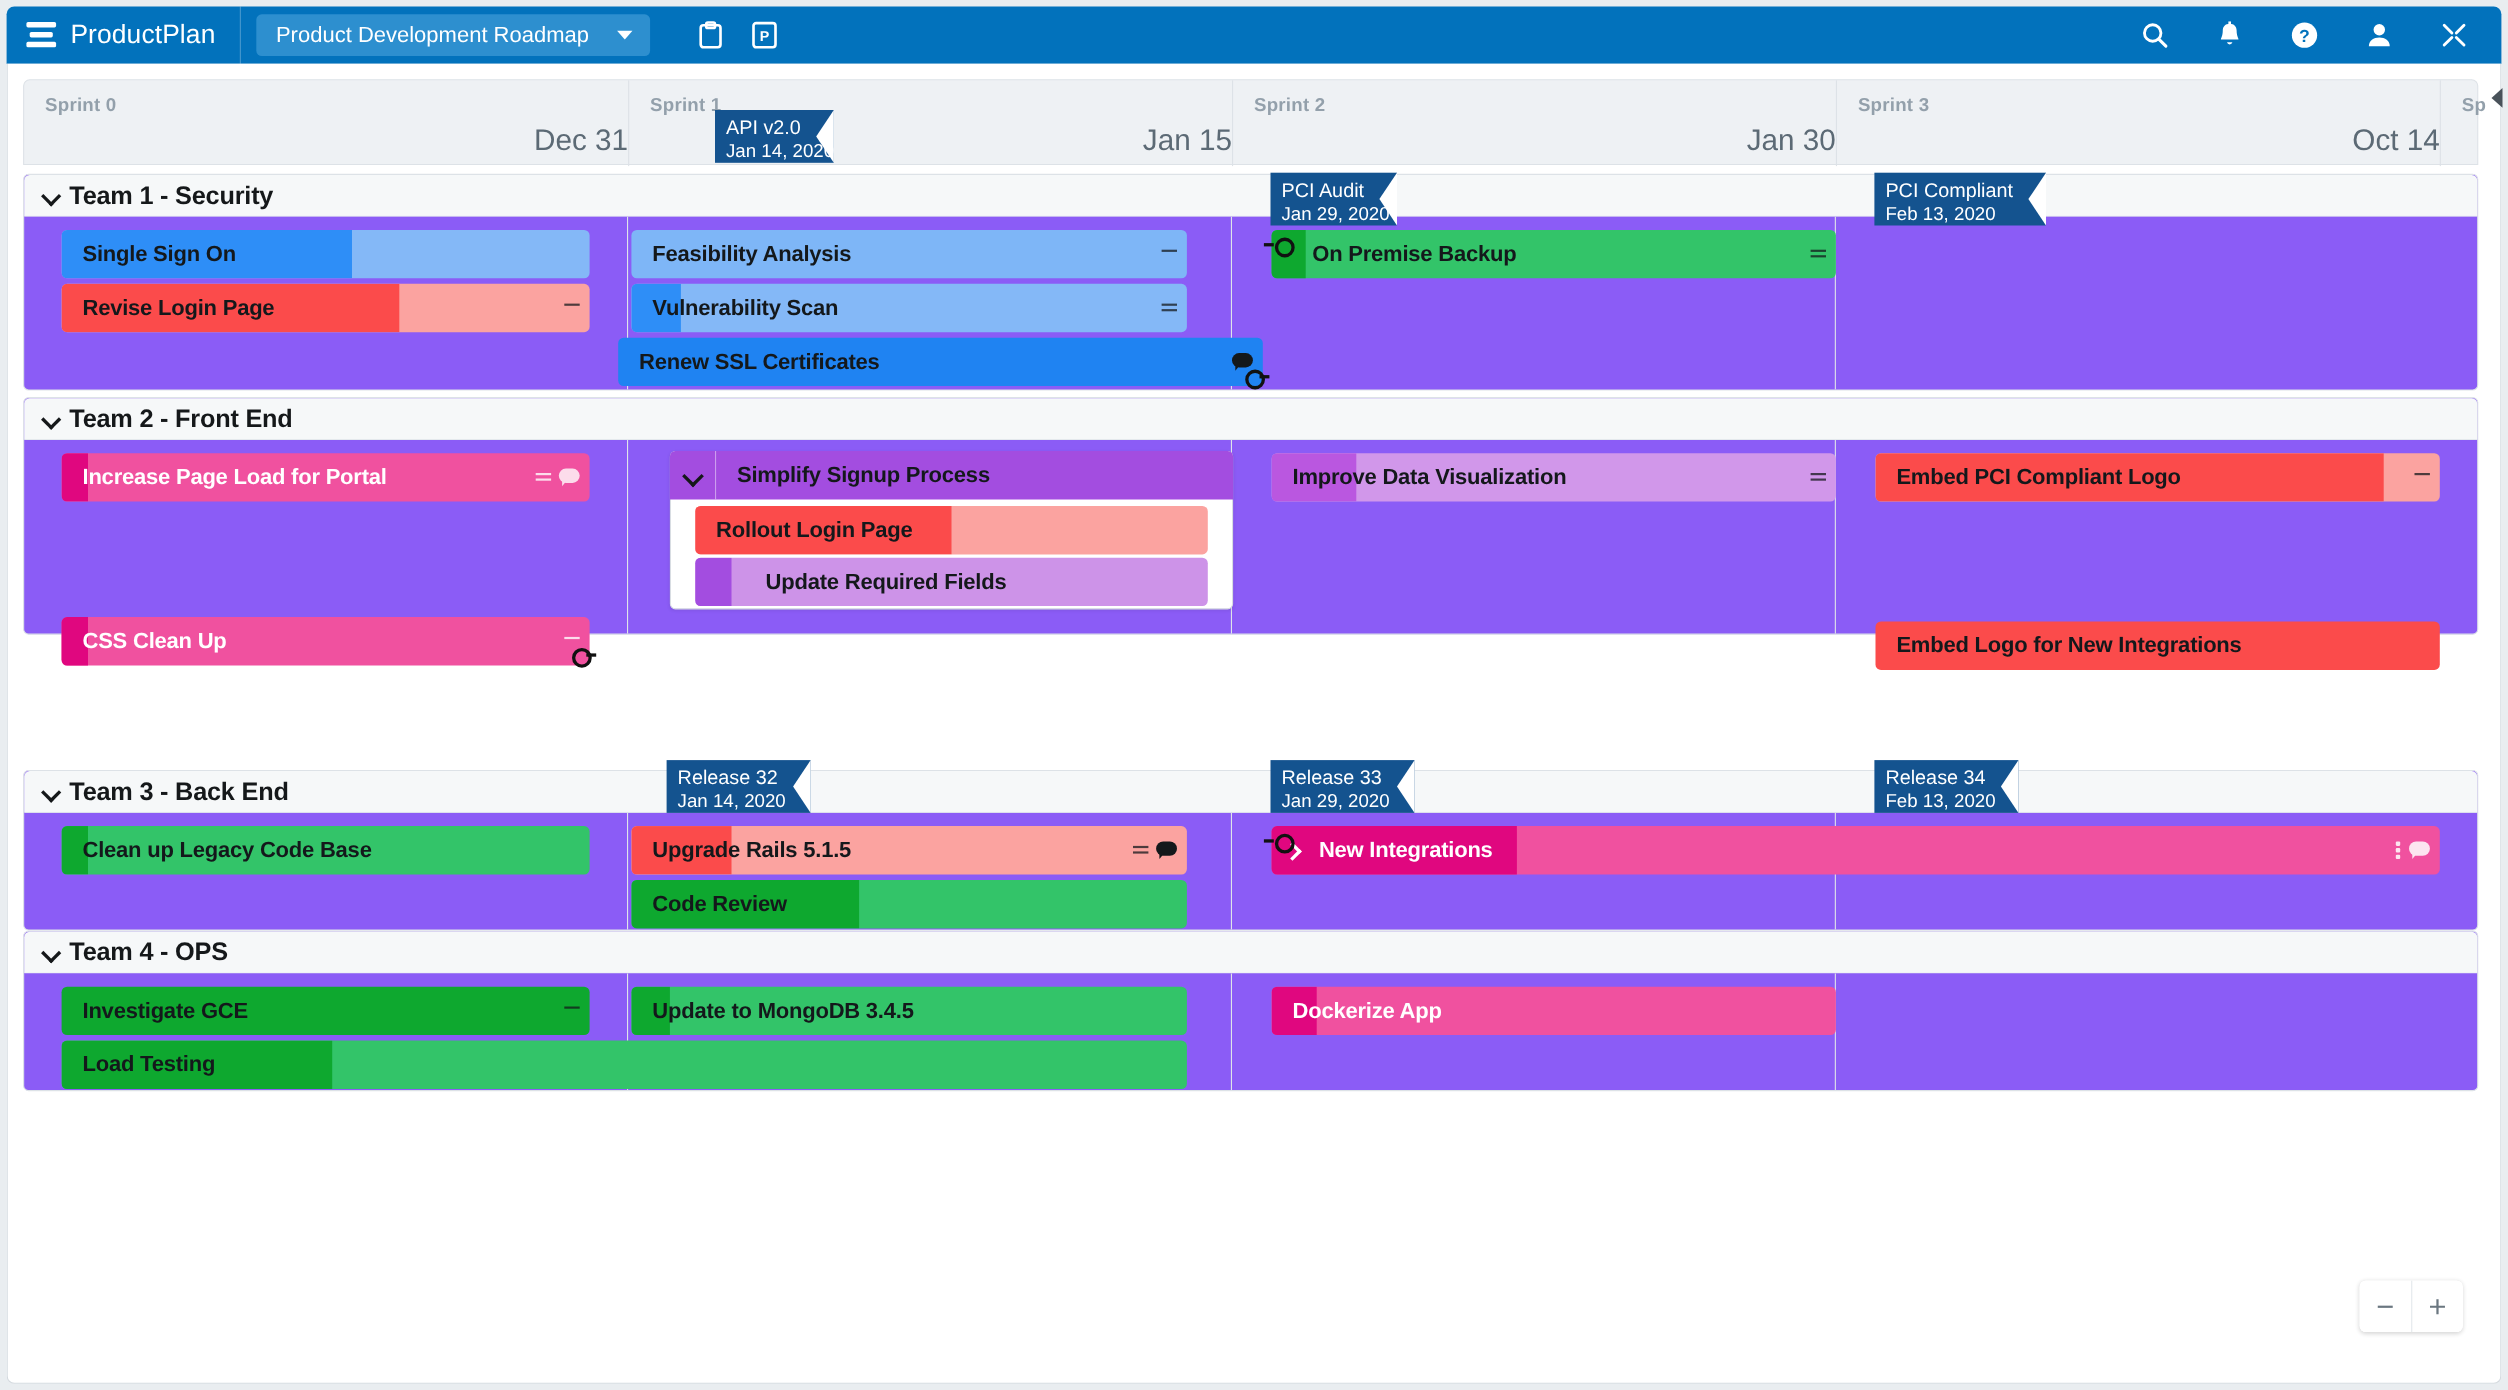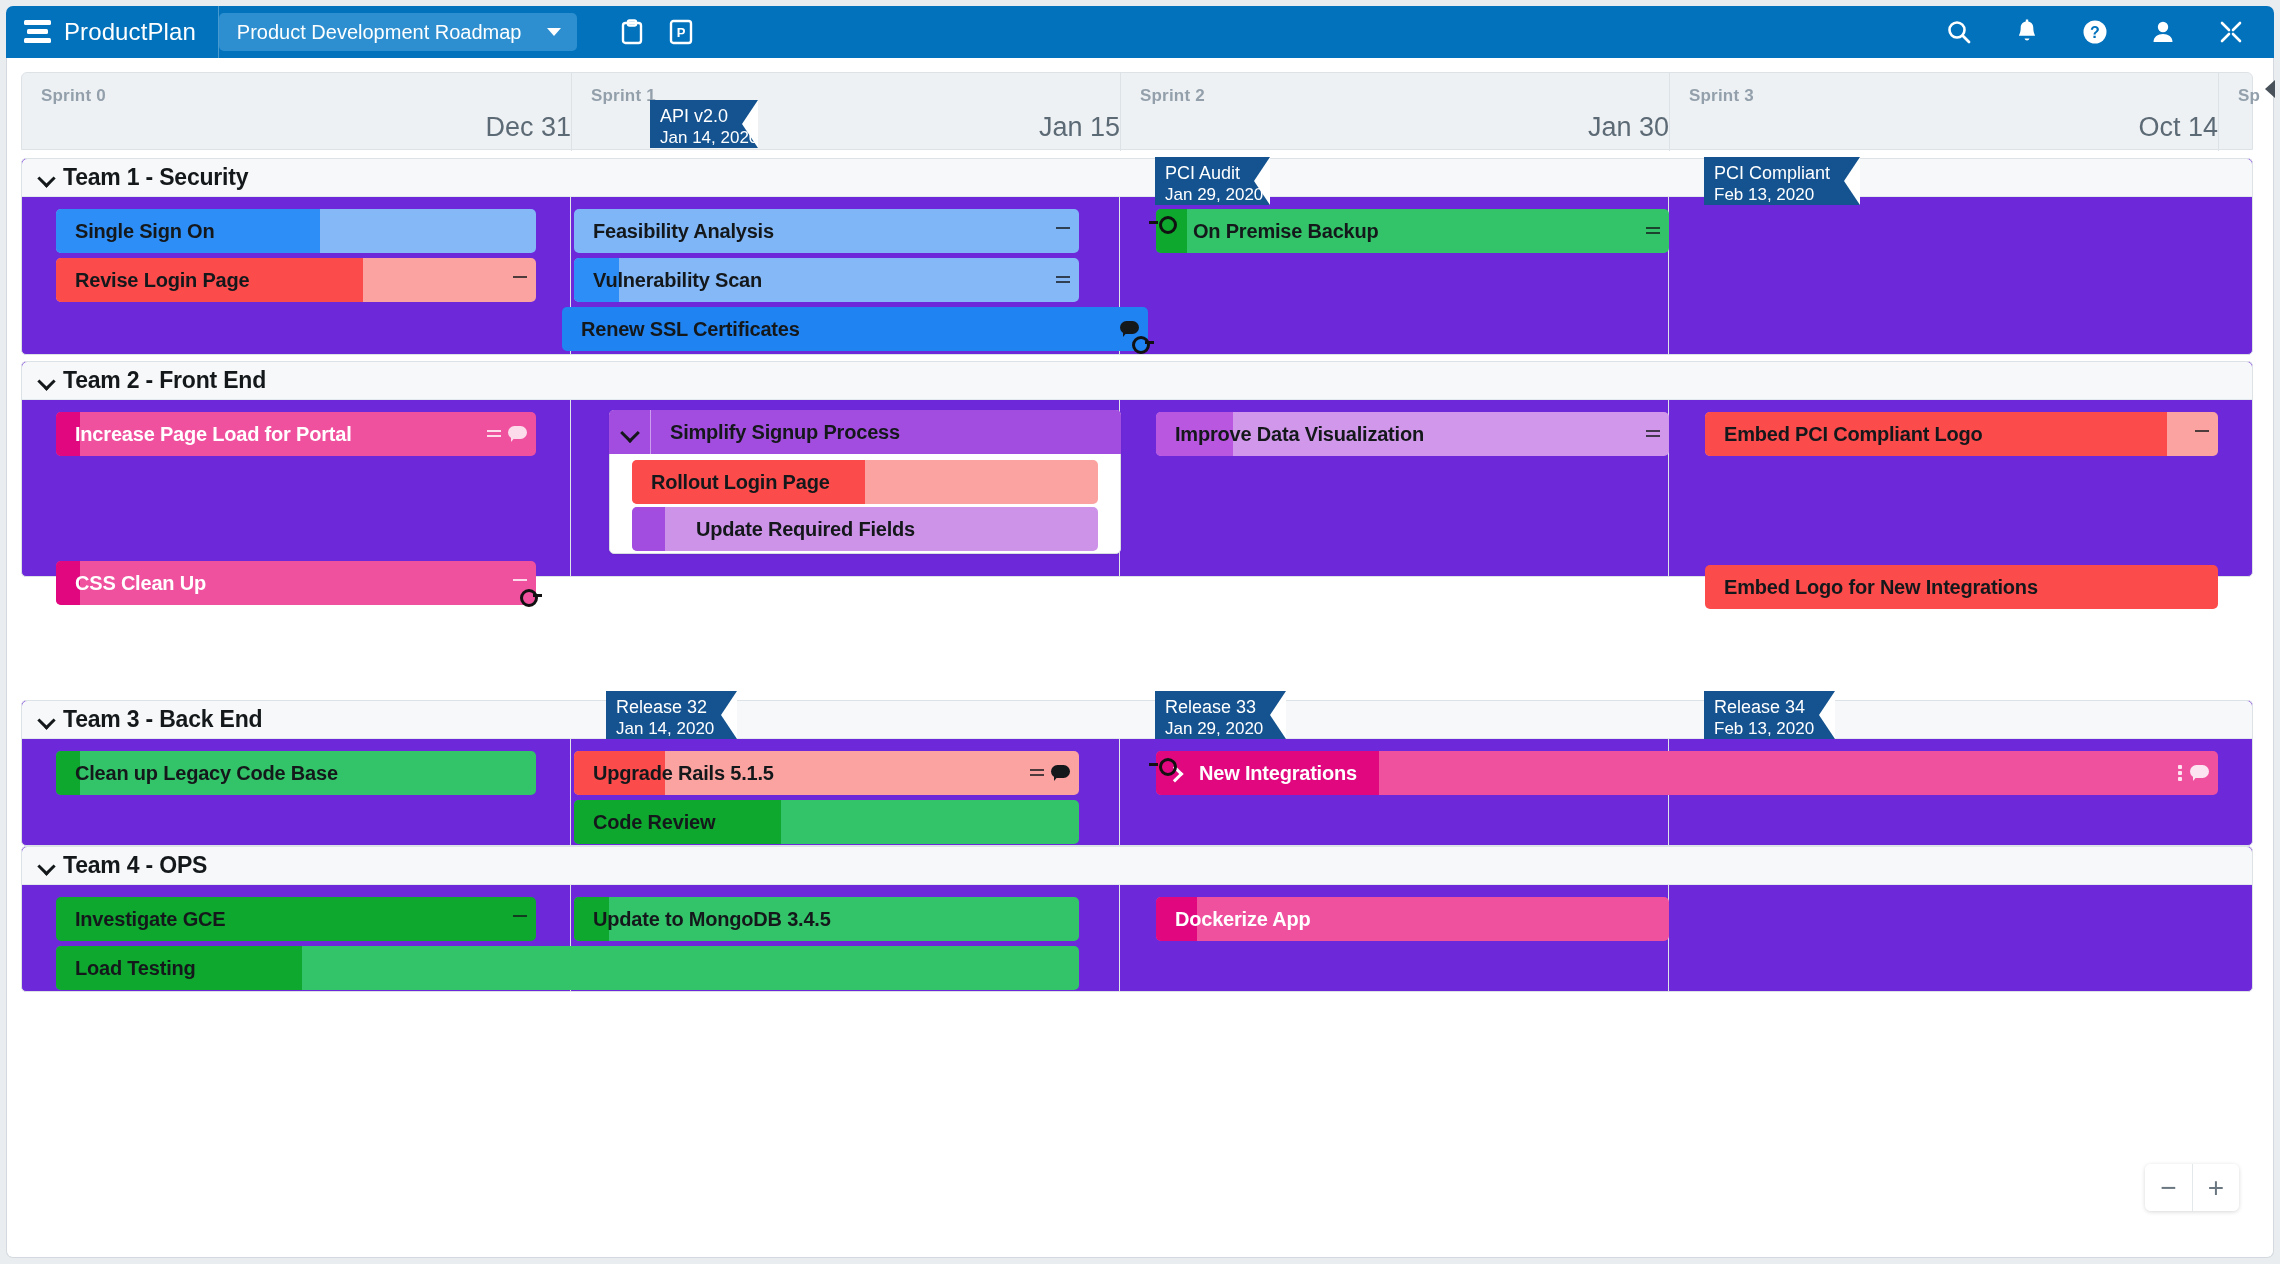"Product Development Roadmap" .doc-select { margin-left: none -> 14px }
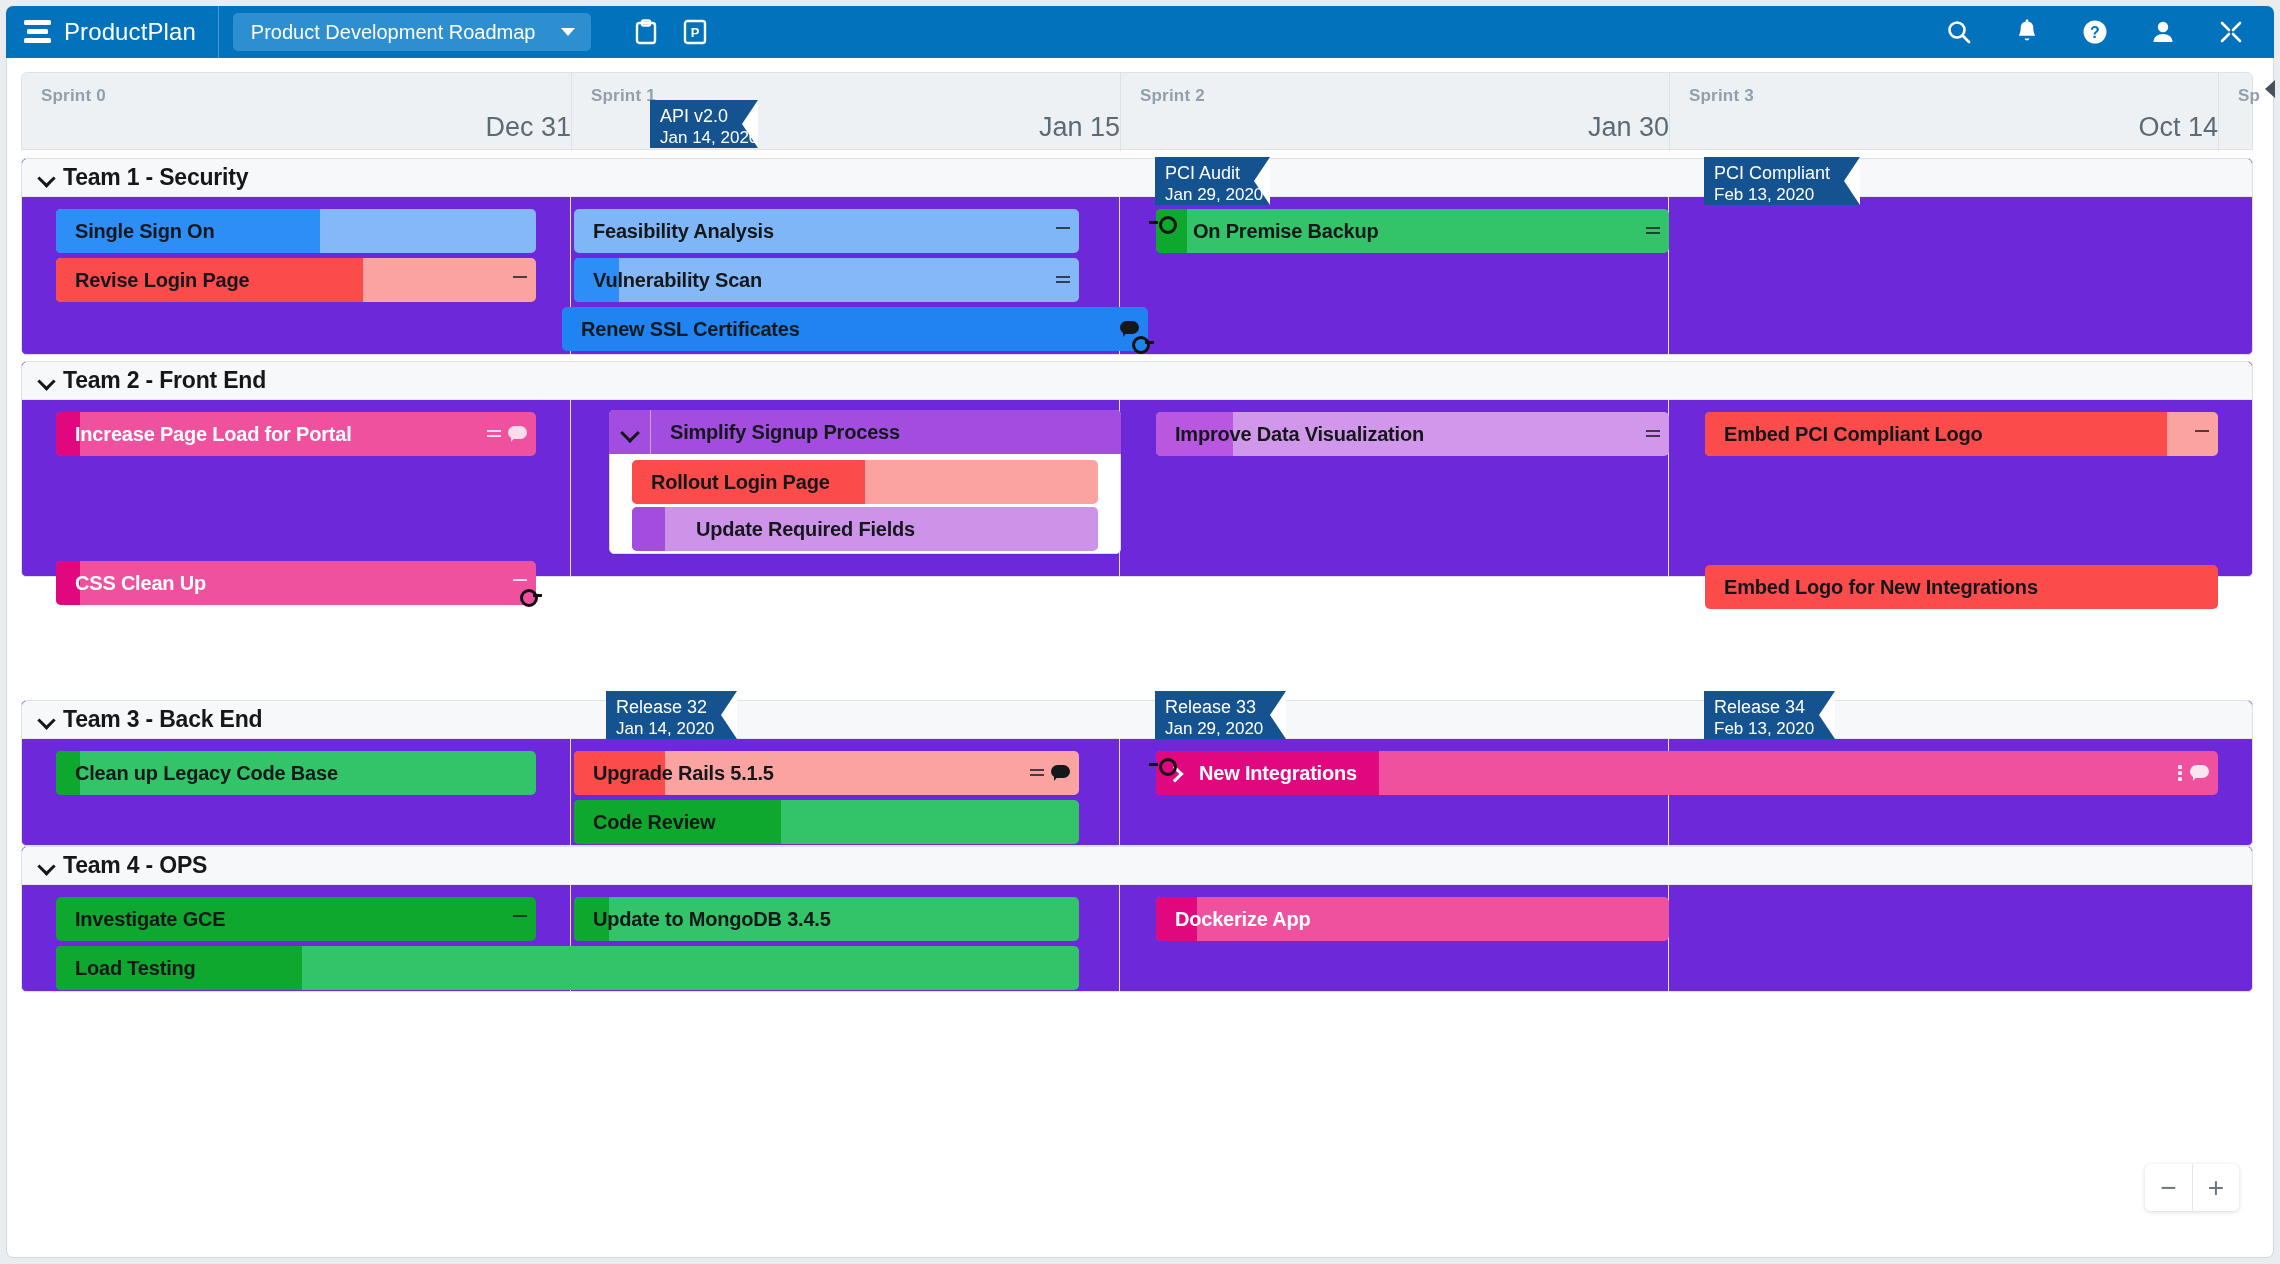"Team 1 - Security" .group { background: #6d28d9 -> #8b5cf6 }
